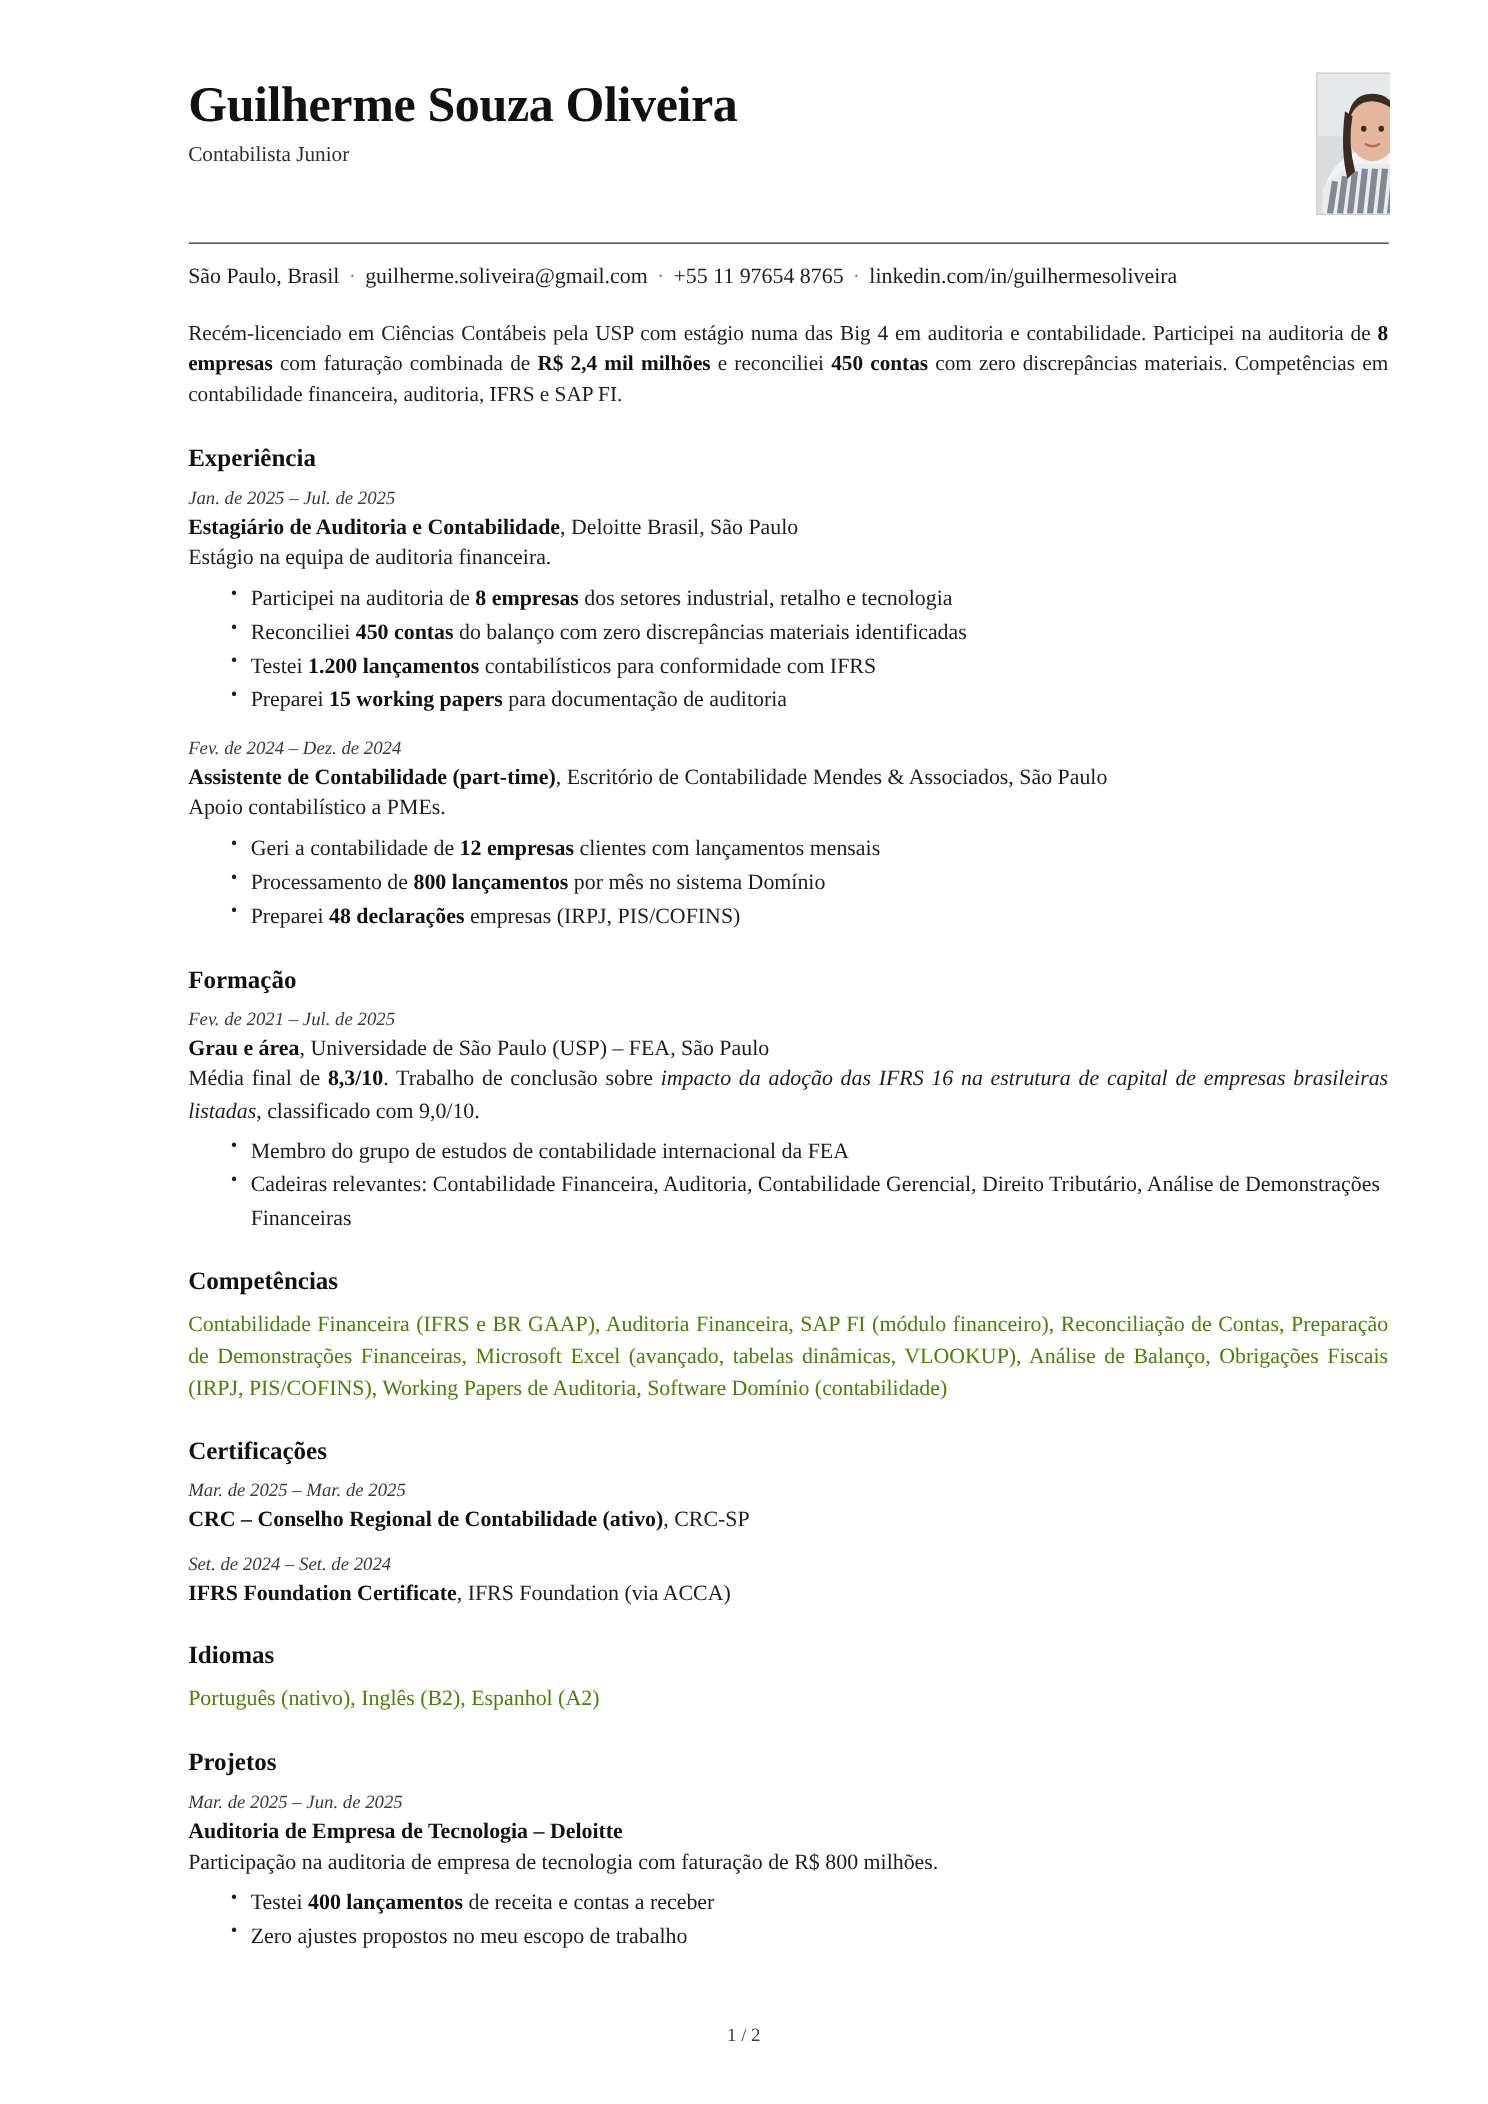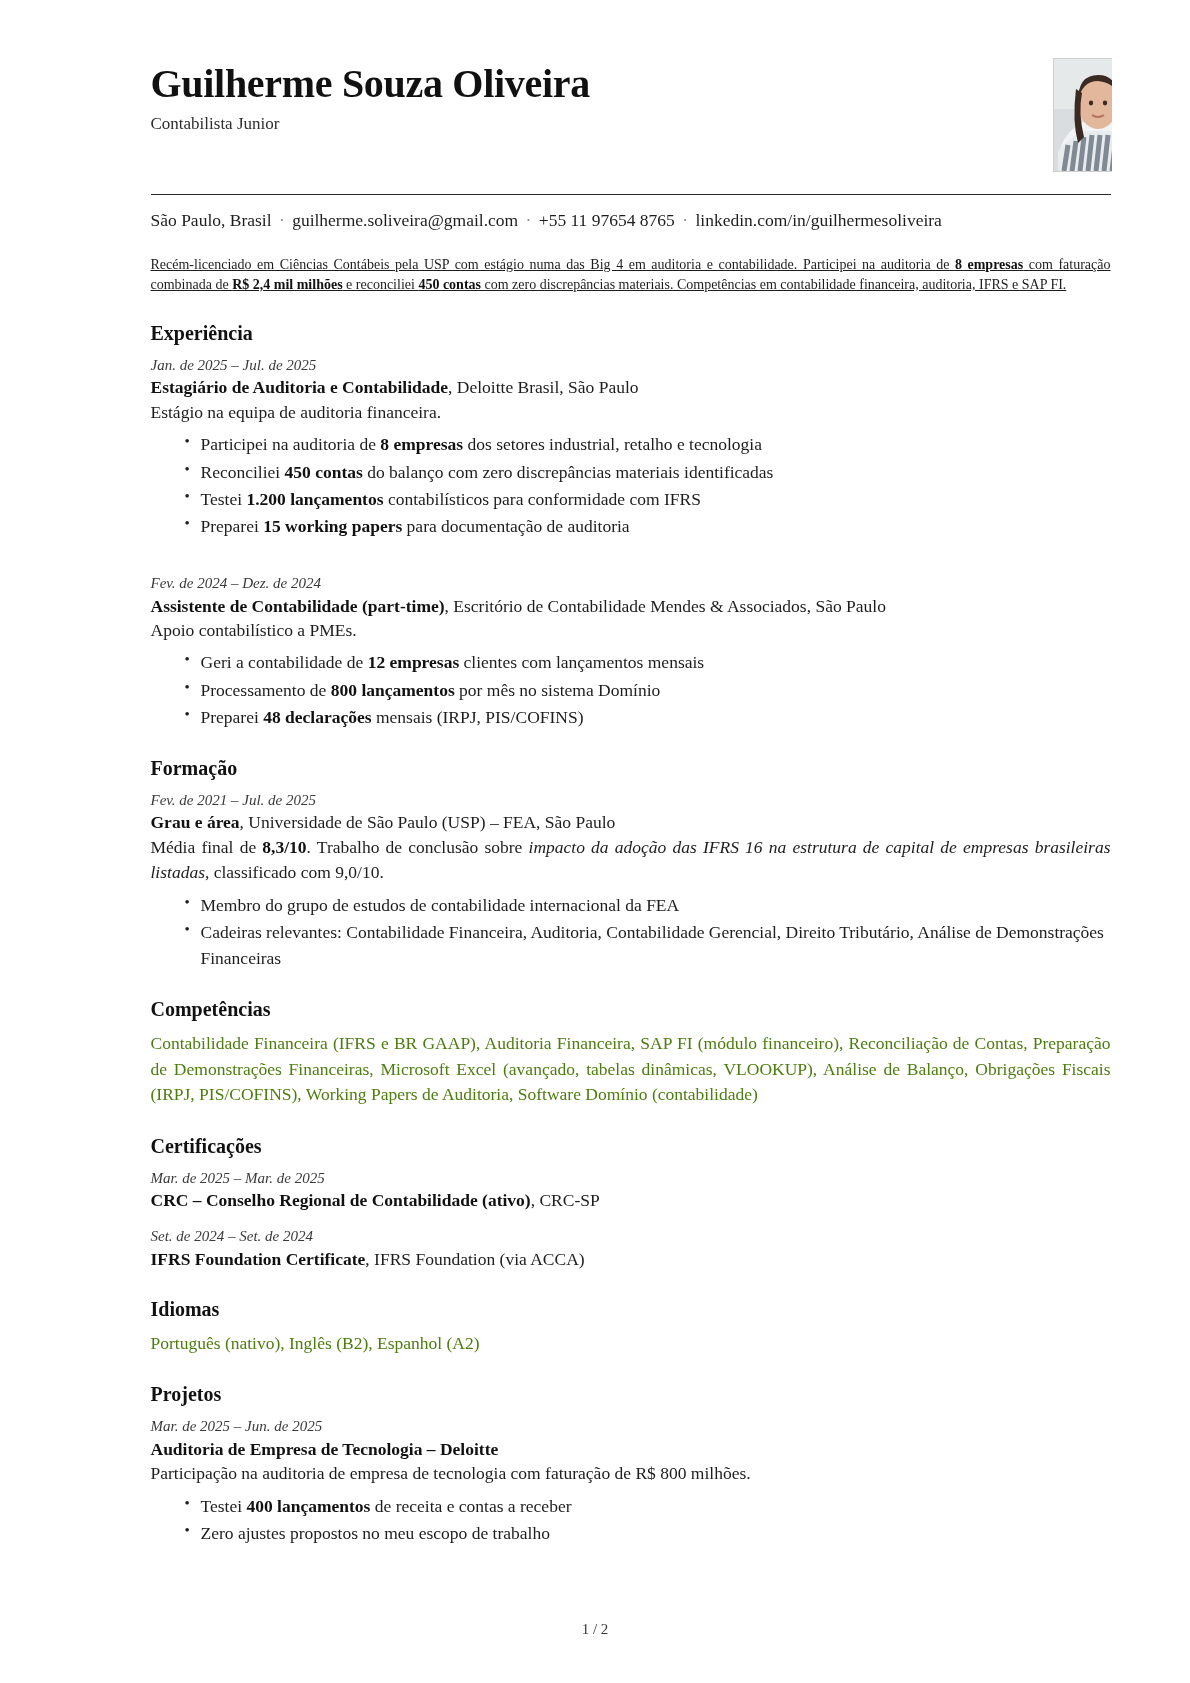"Recém-licenciado em Ciências Contábeis" .summary { font-size: 14px -> 17px; text-decoration: underline -> none }
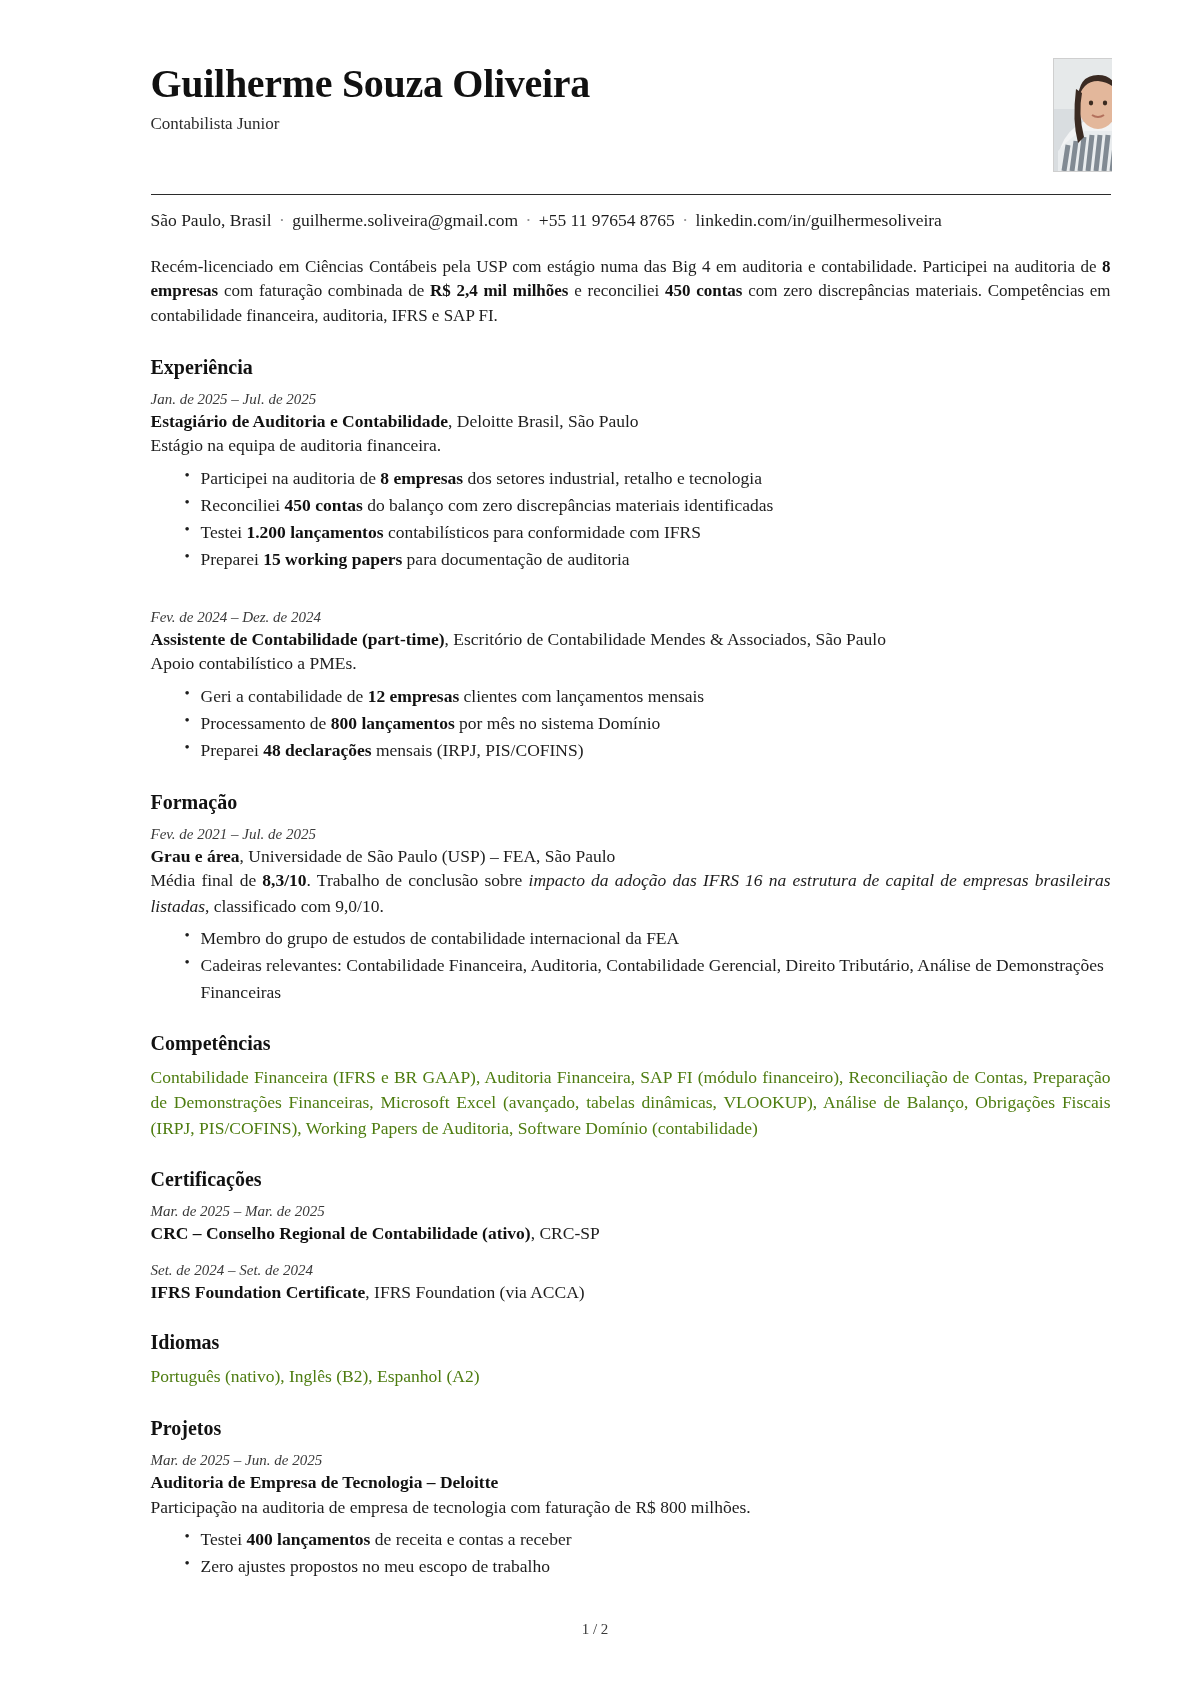"Fev. de 2024 – Dez." div.entry { margin-top: 34px -> 16px }
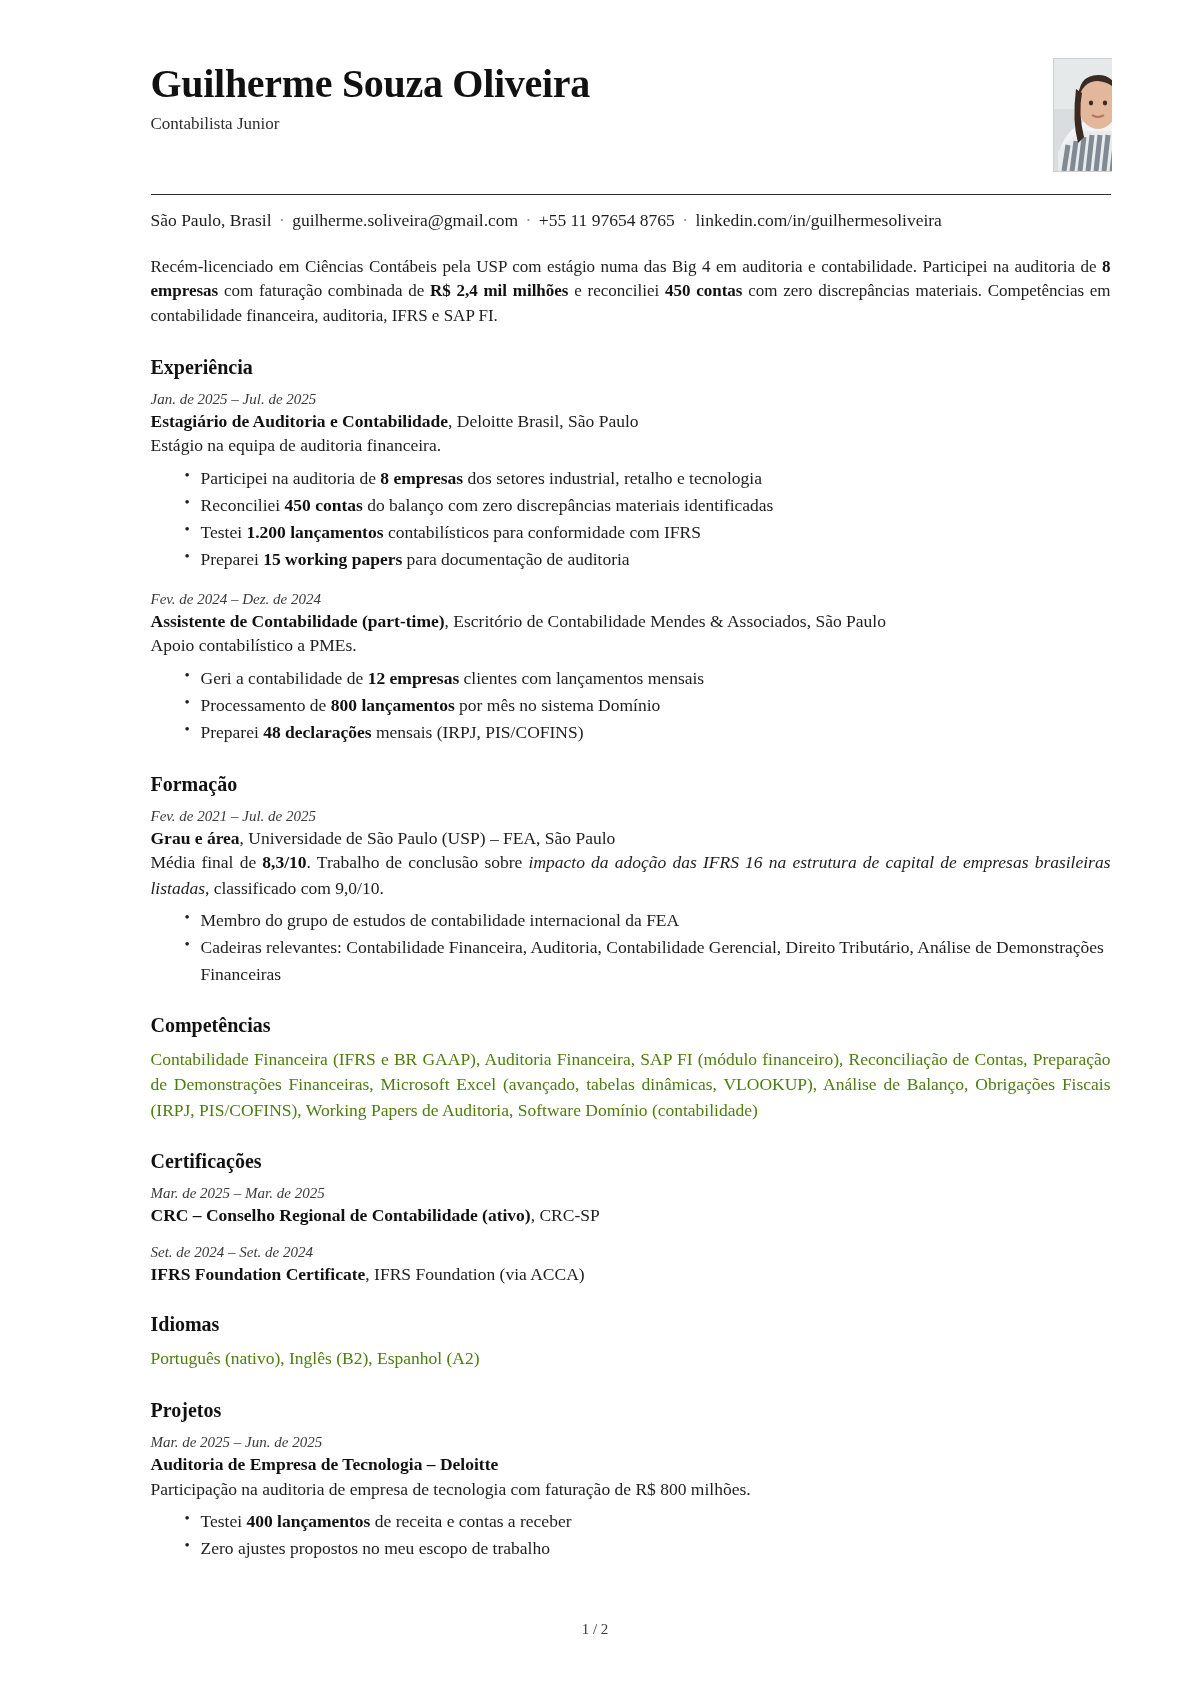"mensais (IRPJ, PIS/COFINS)" span { text: mensais -> empresas }
